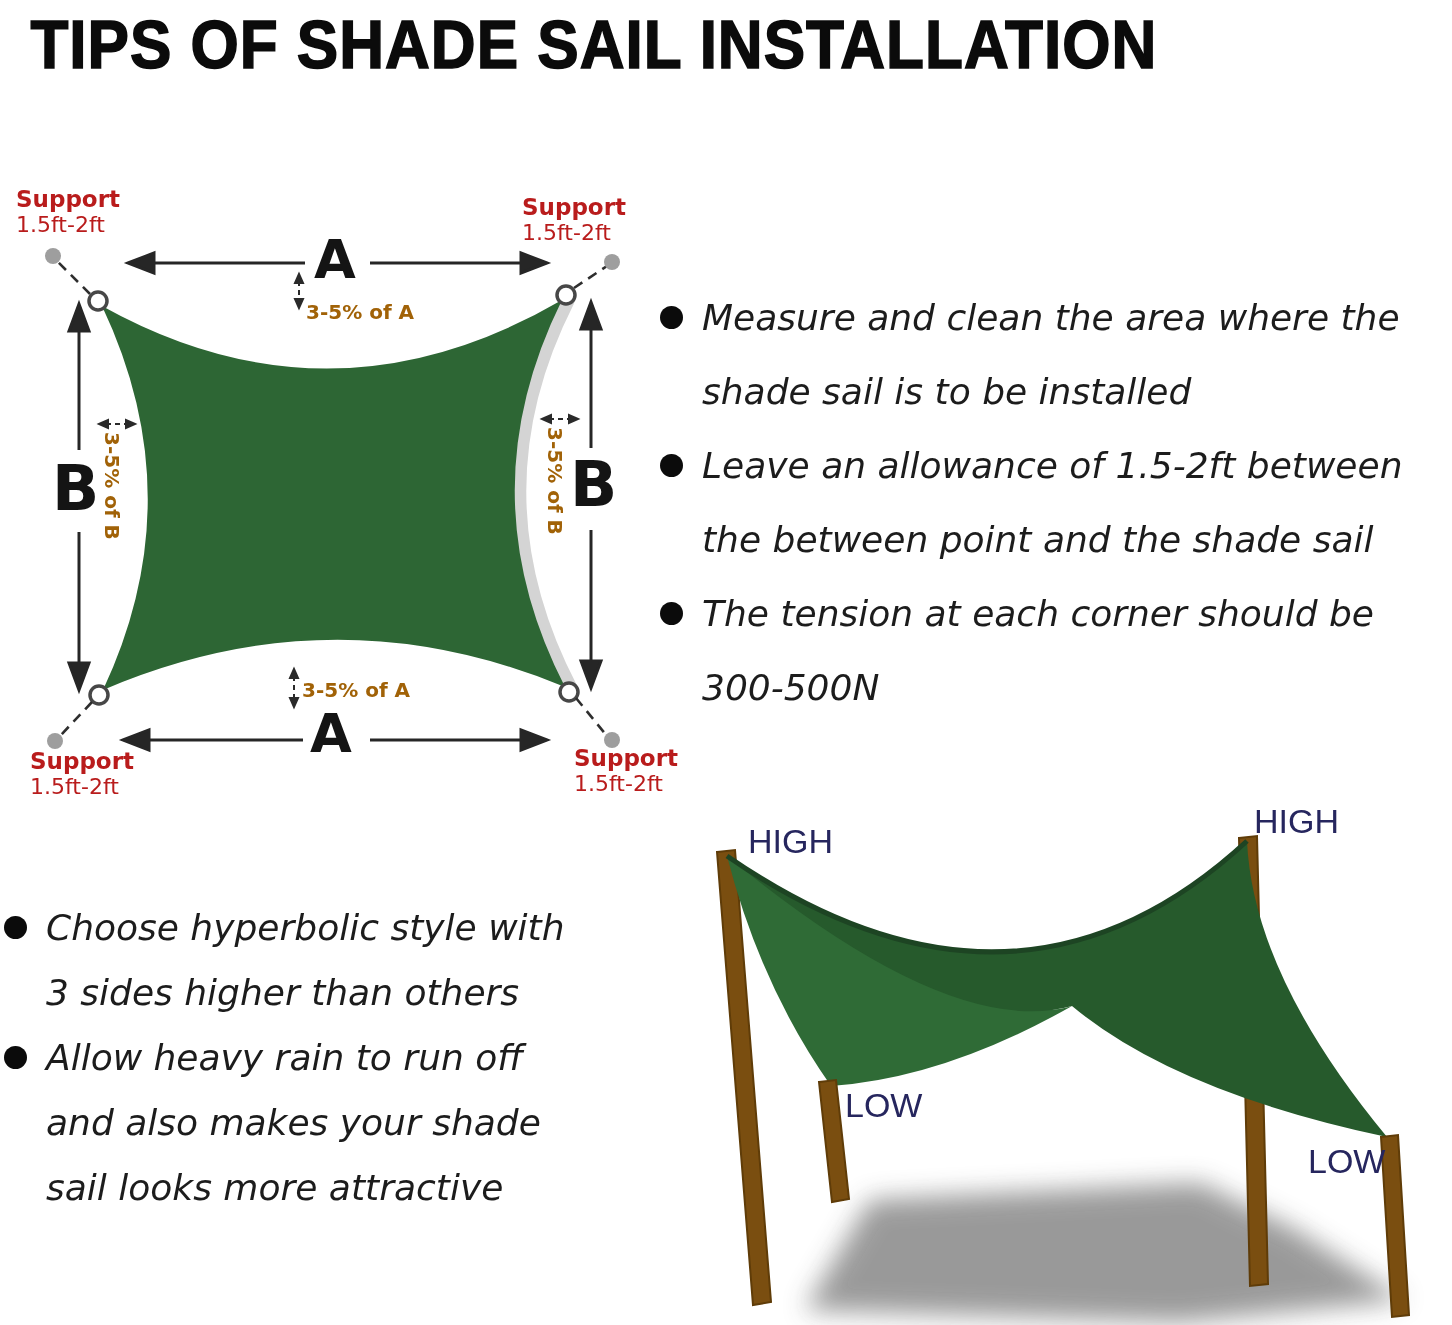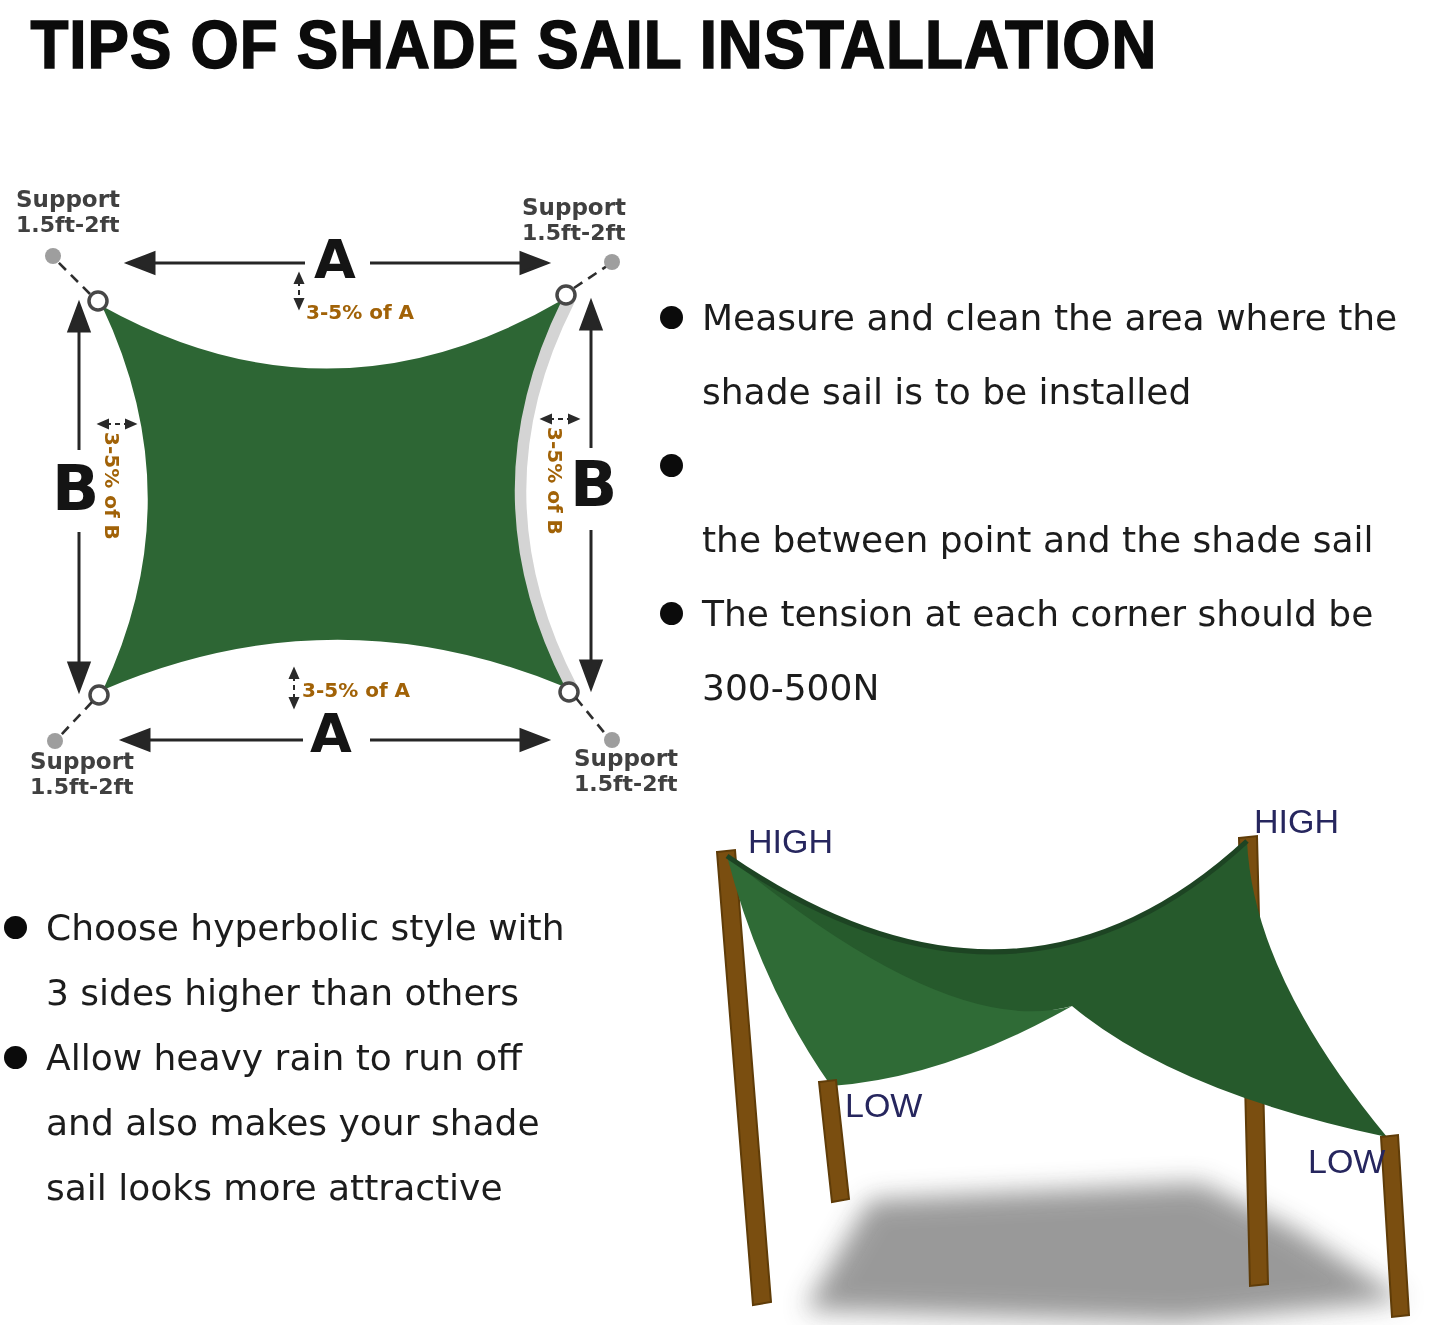"Support" .support { color: #404040 -> #b91c1c }
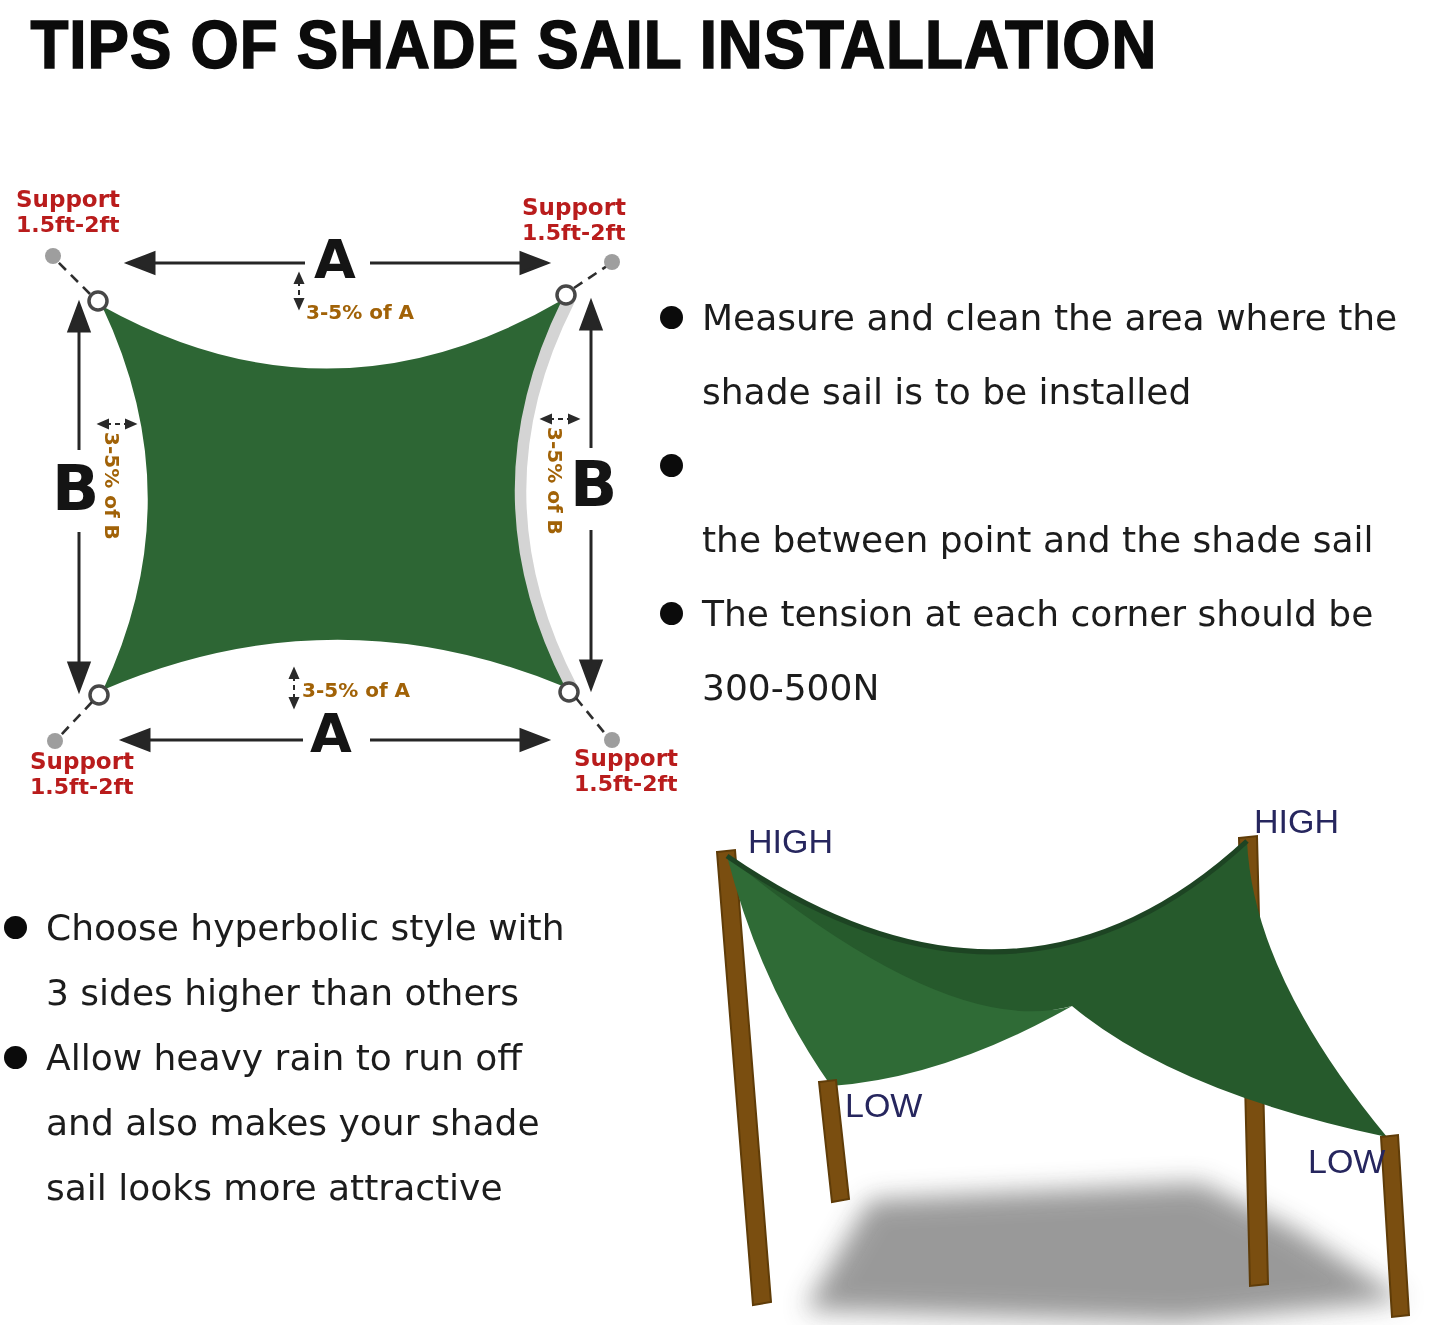"1.5ft-2ft" .support .rng { font-weight: 700 -> 400 }
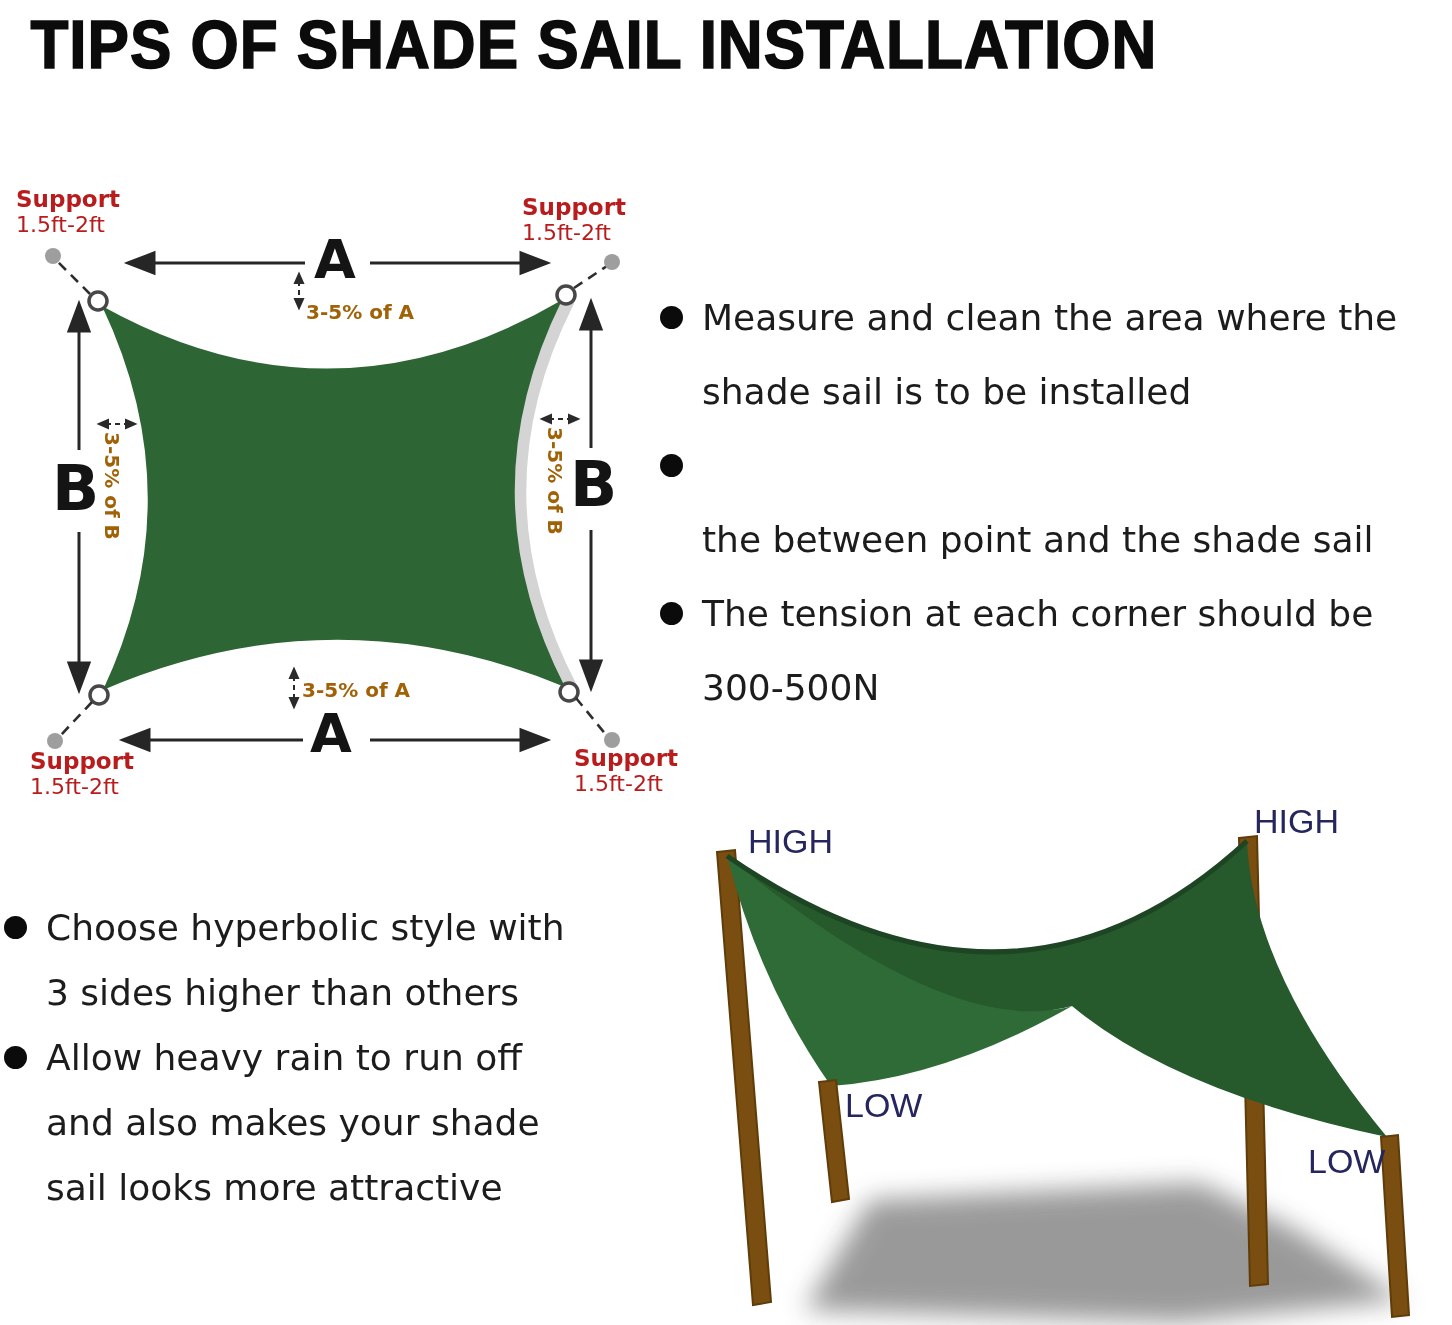"Measure and clean the area" .tips { font-style: none -> italic }
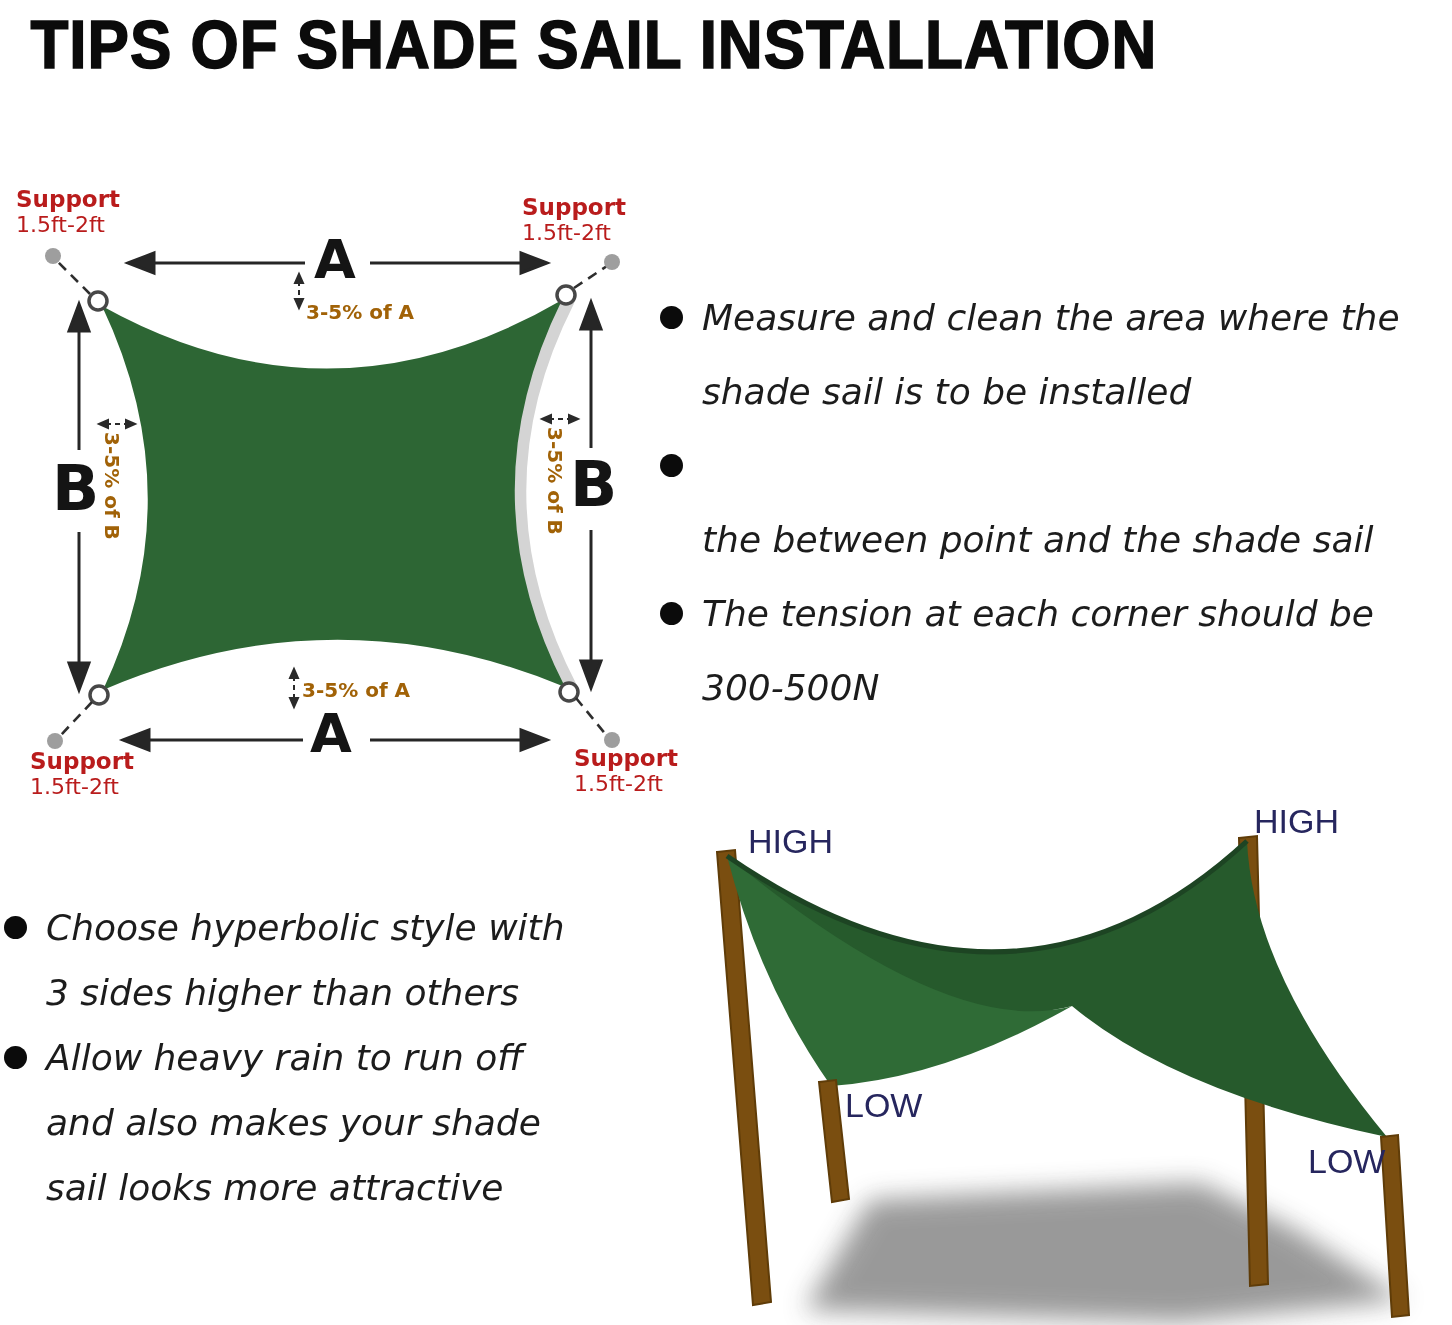"Leave an allowance of 1.5-2ft" span.txt { html: none -> <span>Leave an allowance of 1.5-2ft between</span> }
